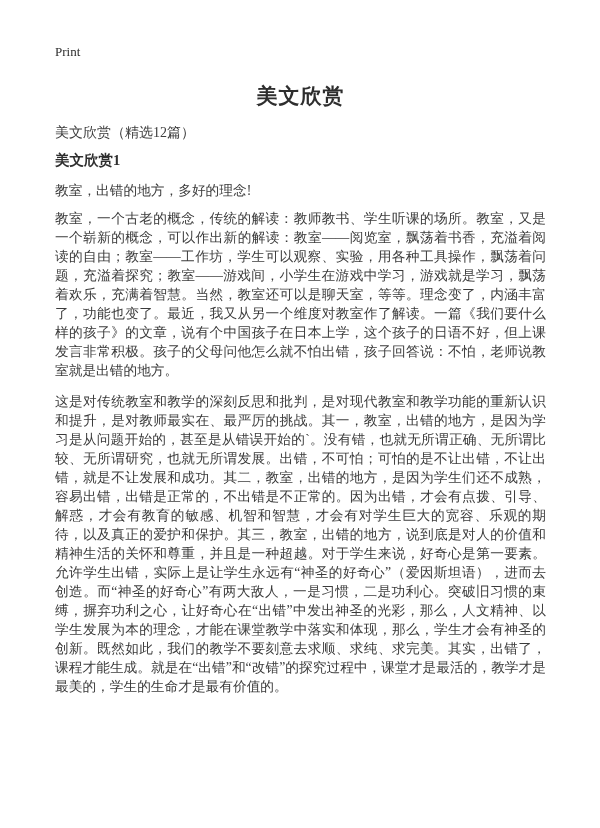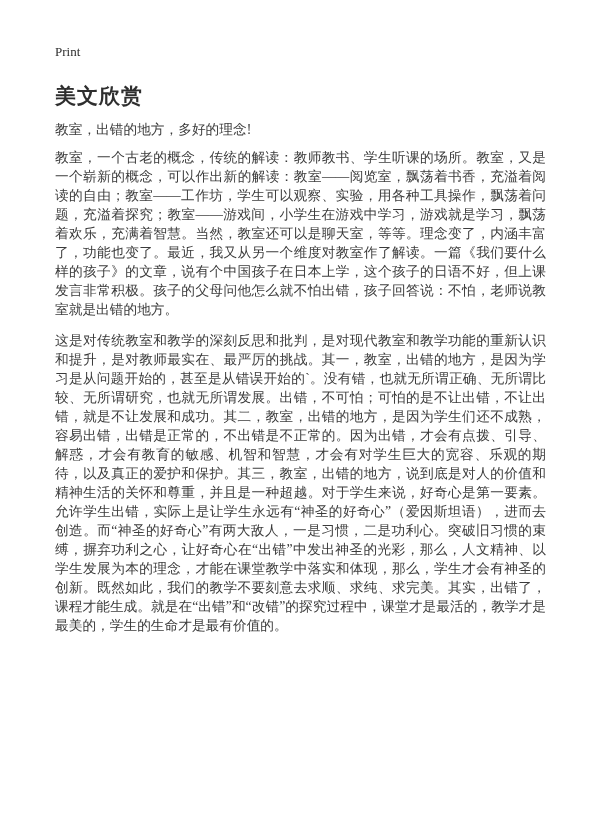"美文欣赏" .doc-title { text-align: none -> center }
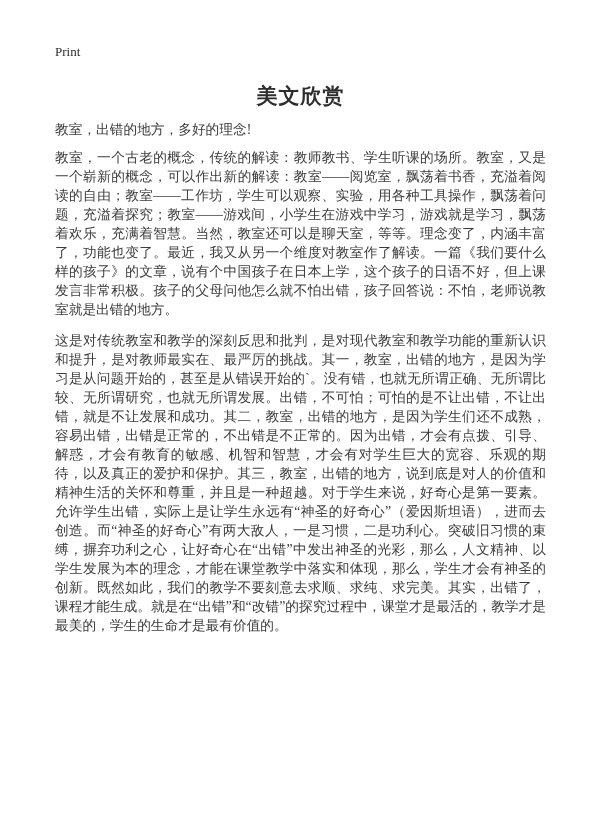"美文欣赏（精选12篇）" p.doc-subtitle { html: none -> <p>美文欣赏（精选12篇）</p> }
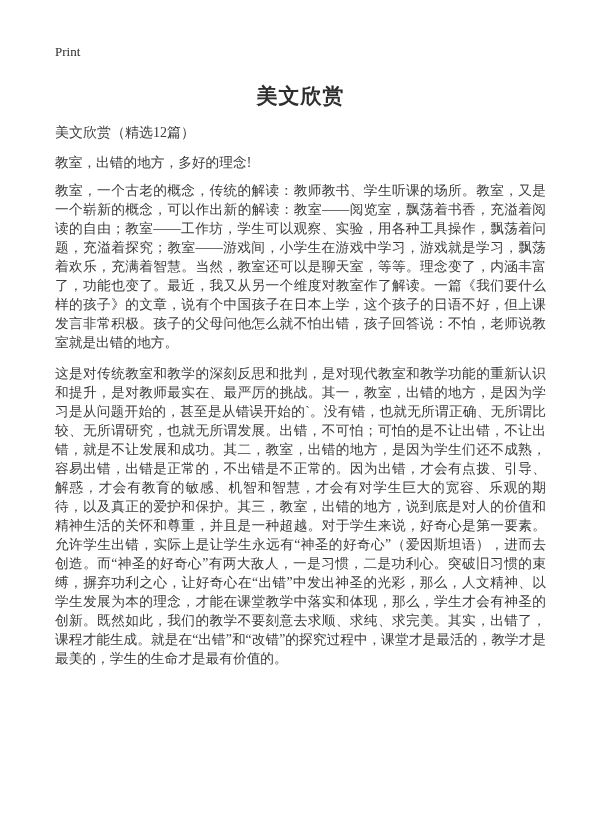"美文欣赏1" h2.section-heading { html: none -> <h2>美文欣赏1</h2> }
